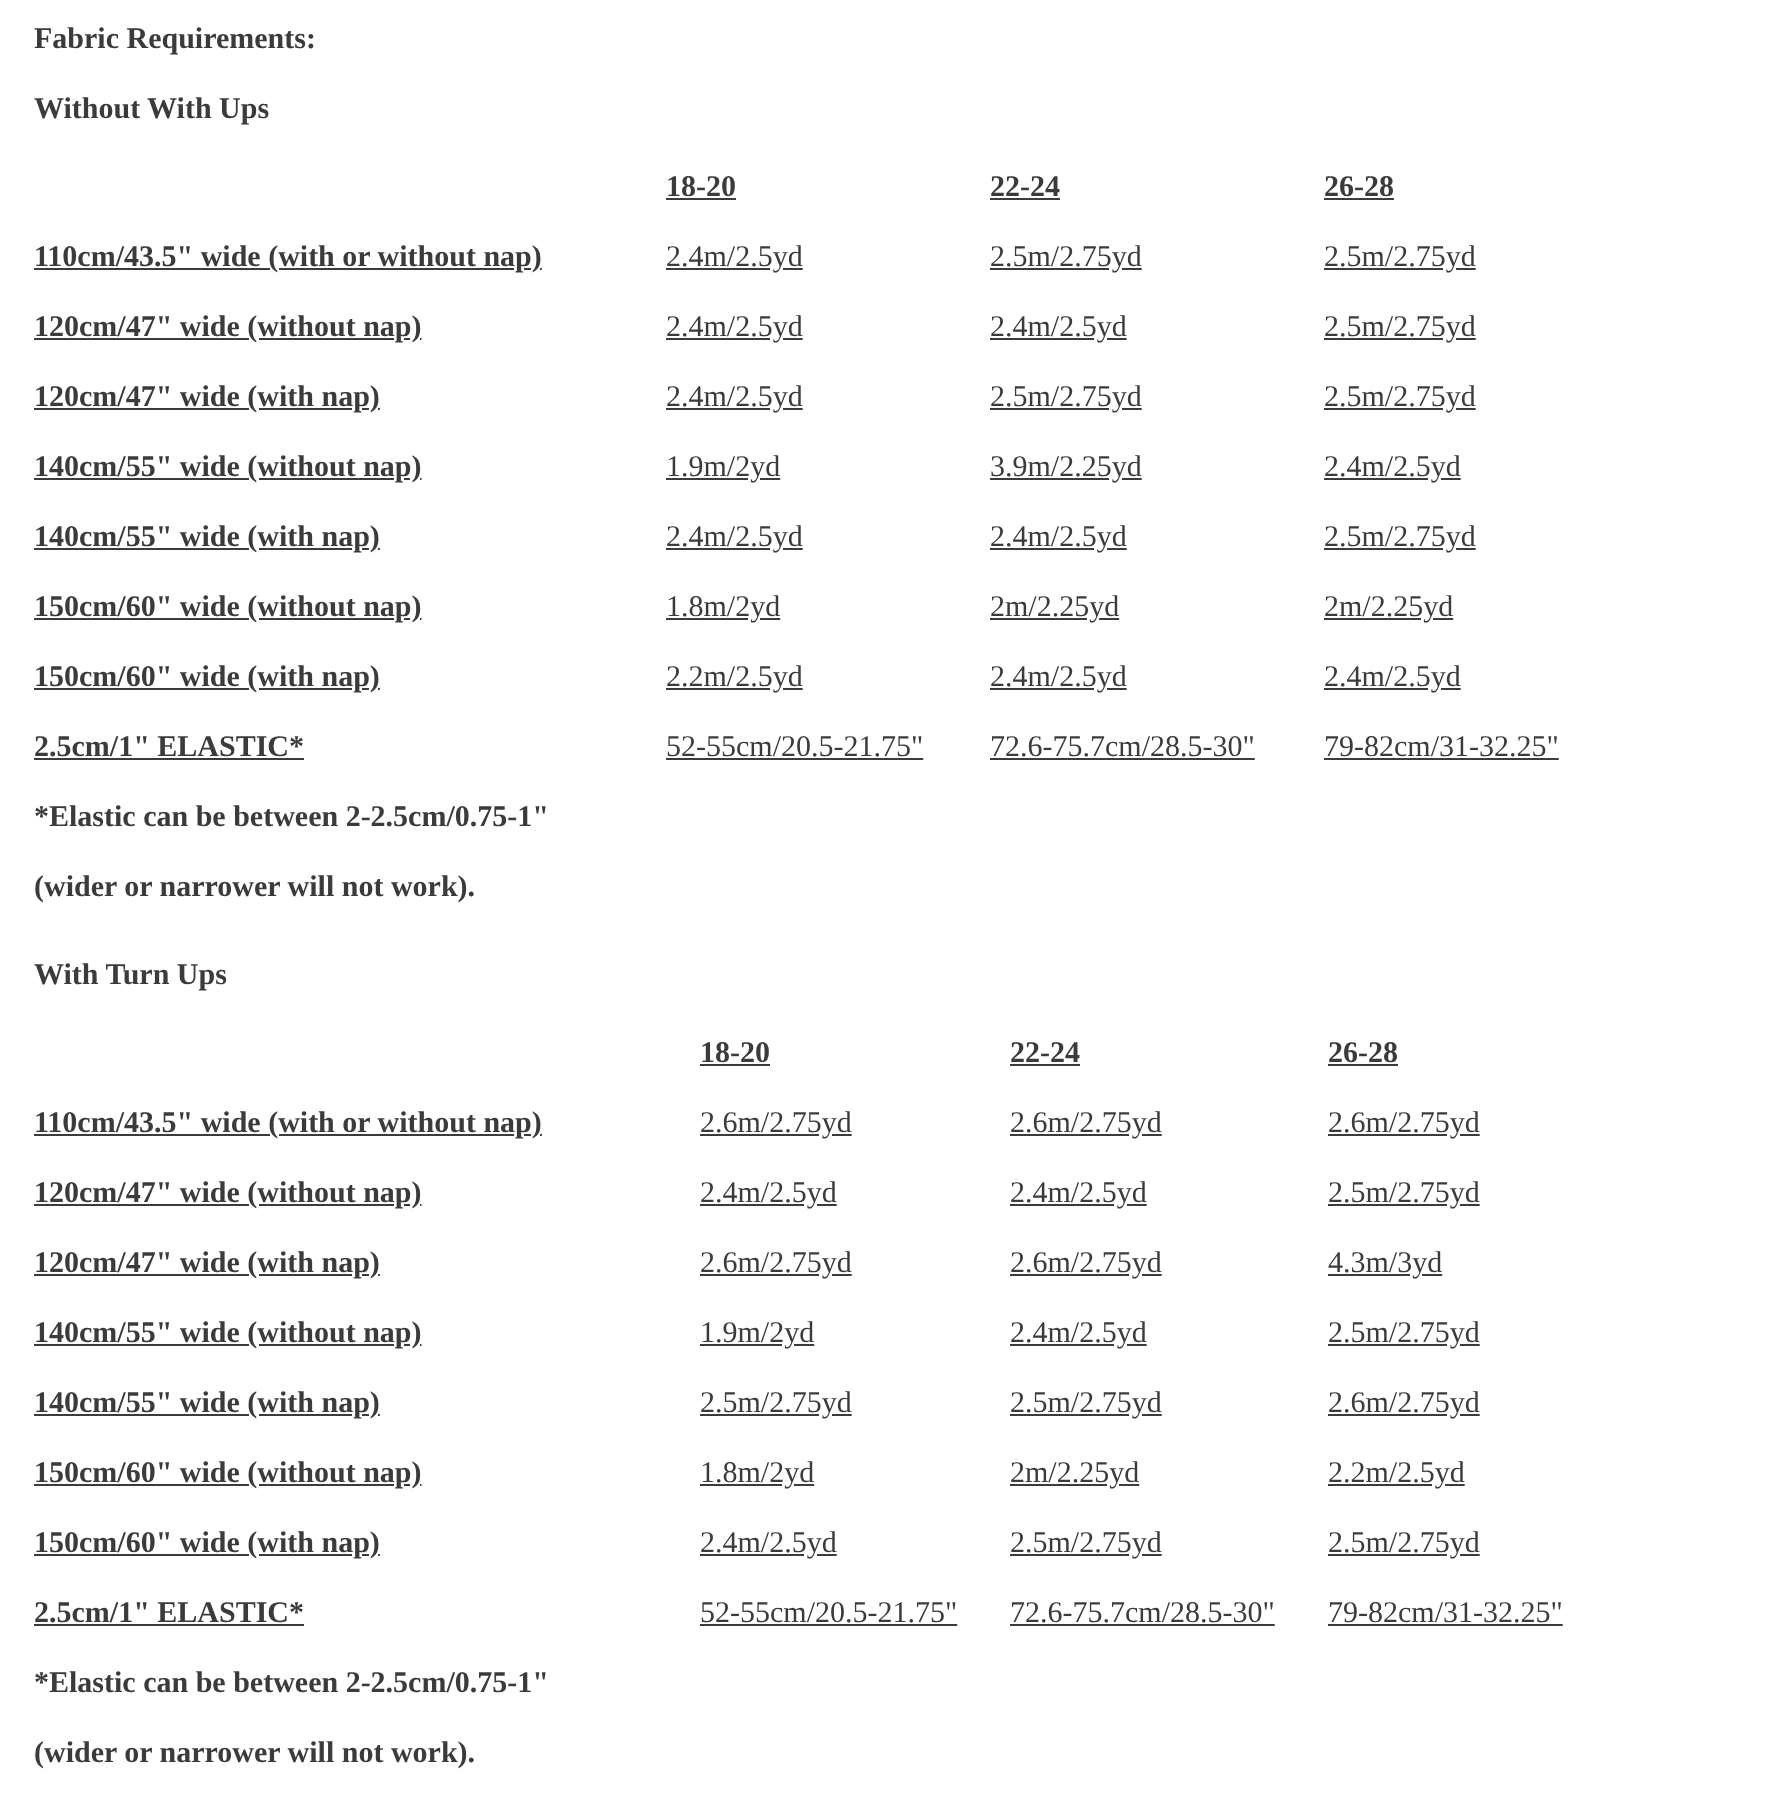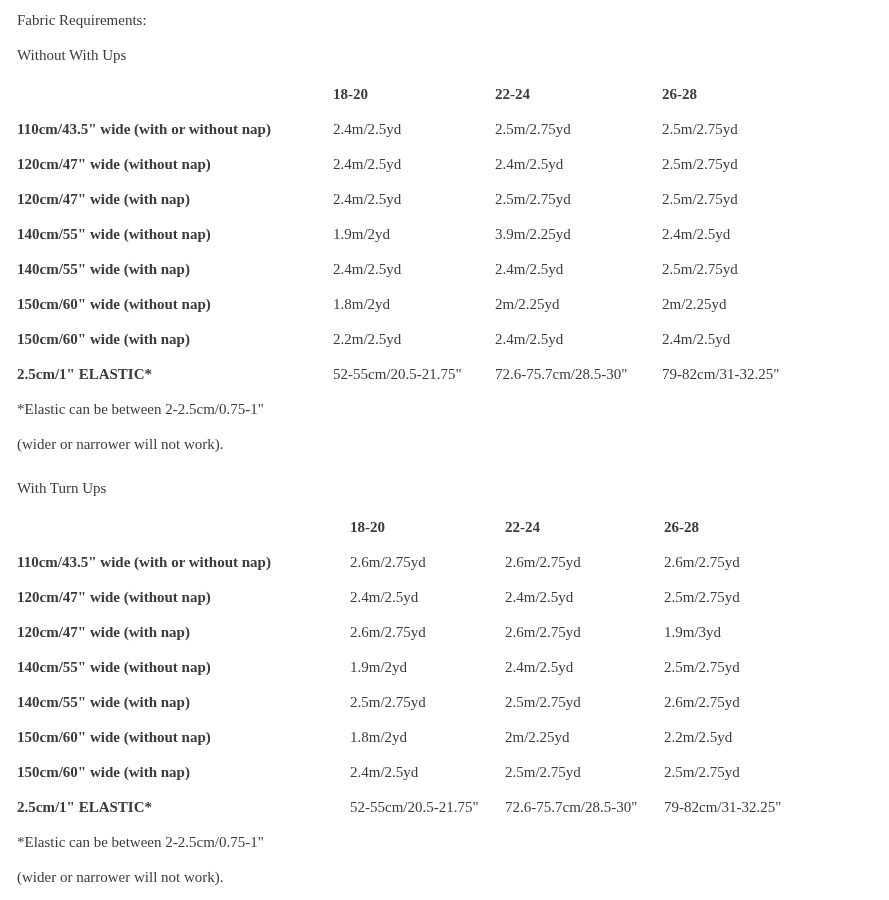"Fabric Requirements:" .bold { font-weight: normal -> bold }
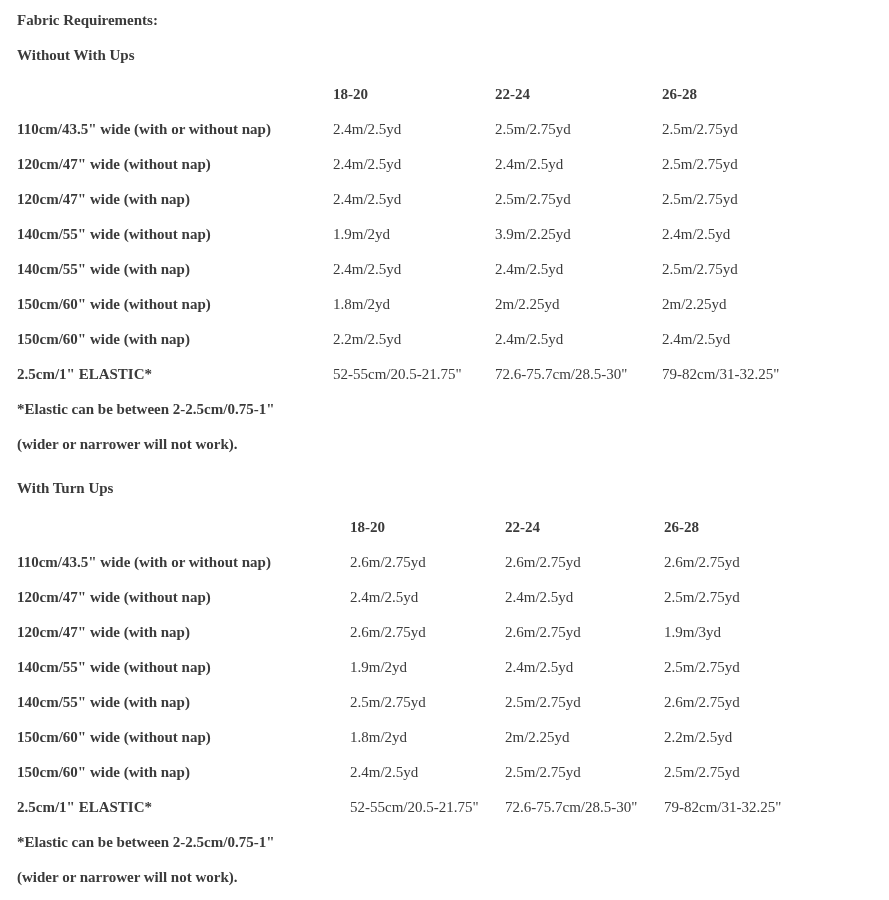"18-20" table { text-decoration: none -> underline }
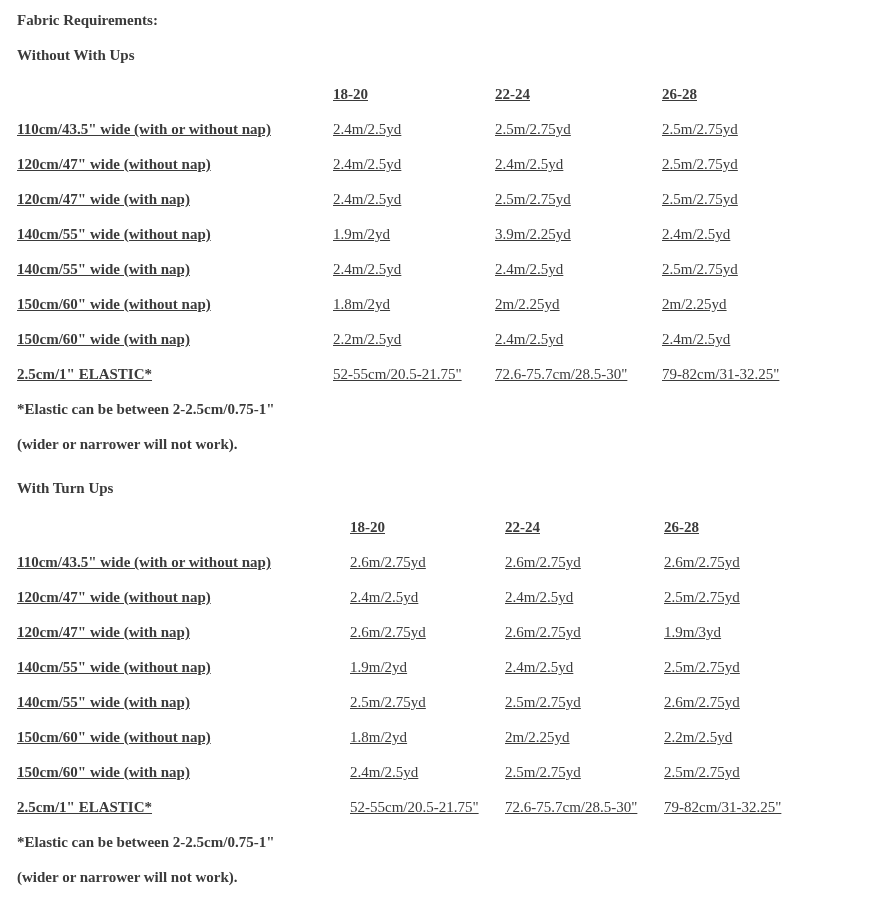"1.9m/3yd" td { text: 1.9m/3yd -> 4.3m/3yd }
